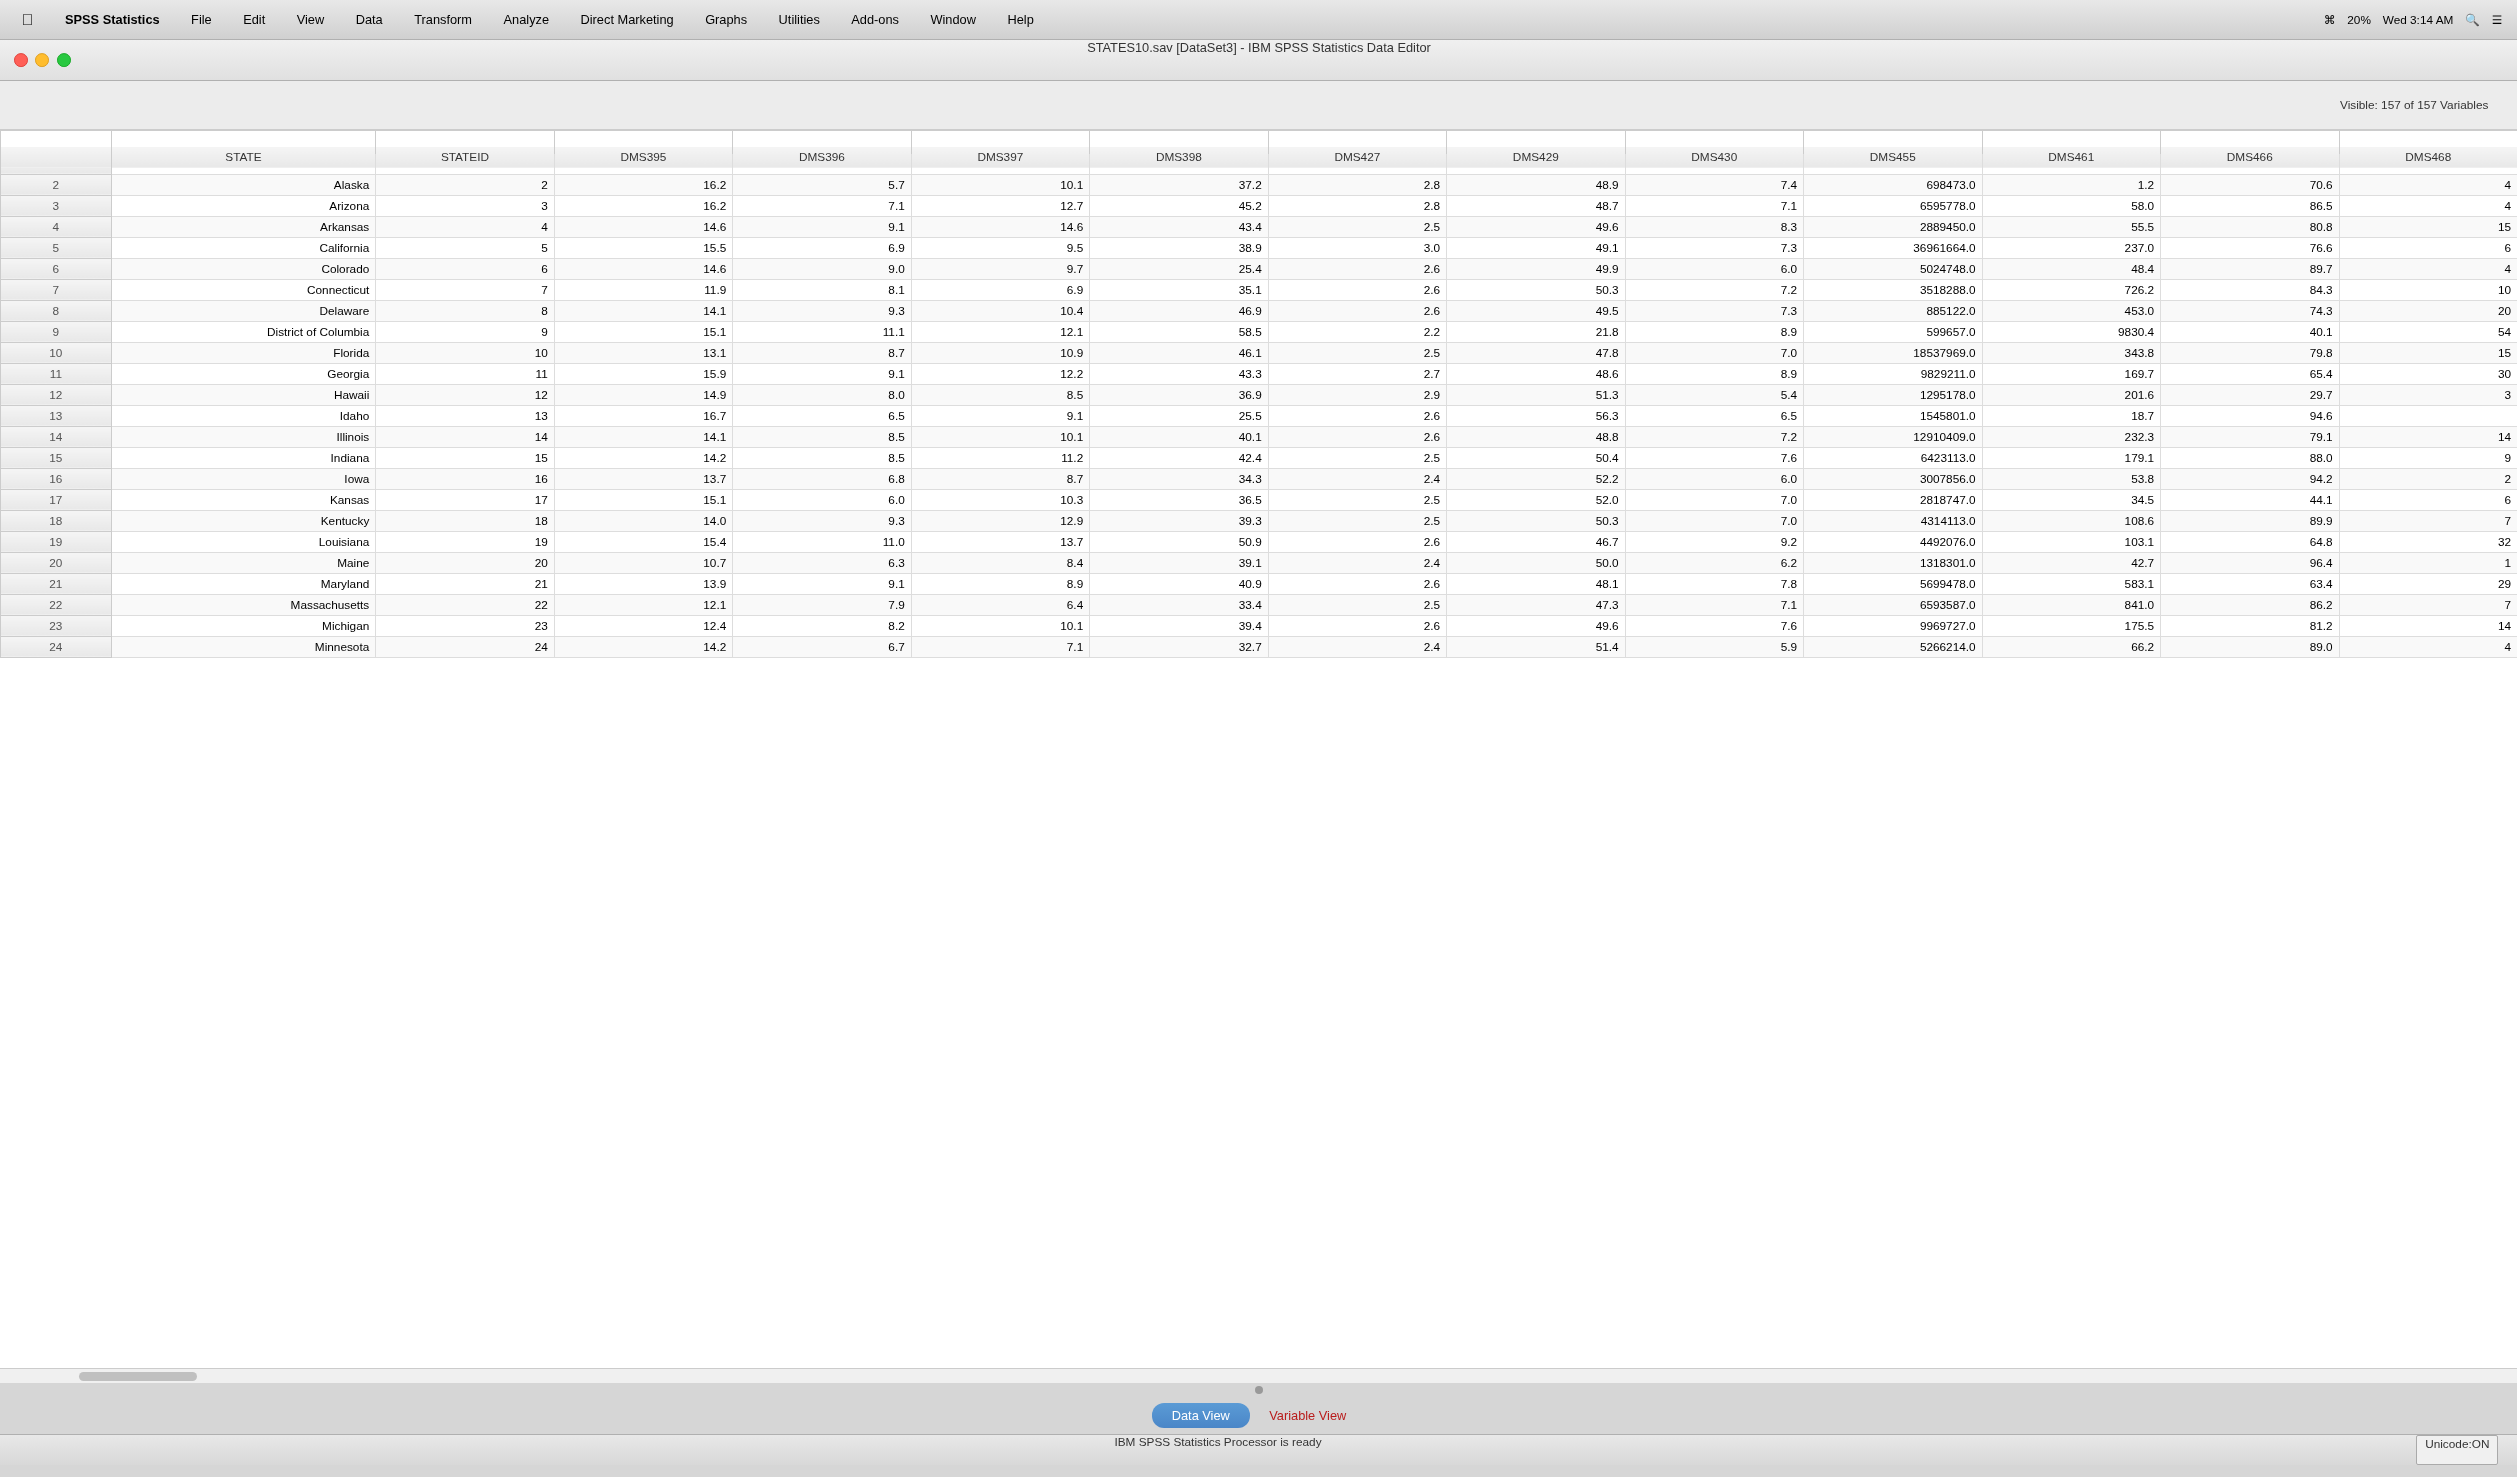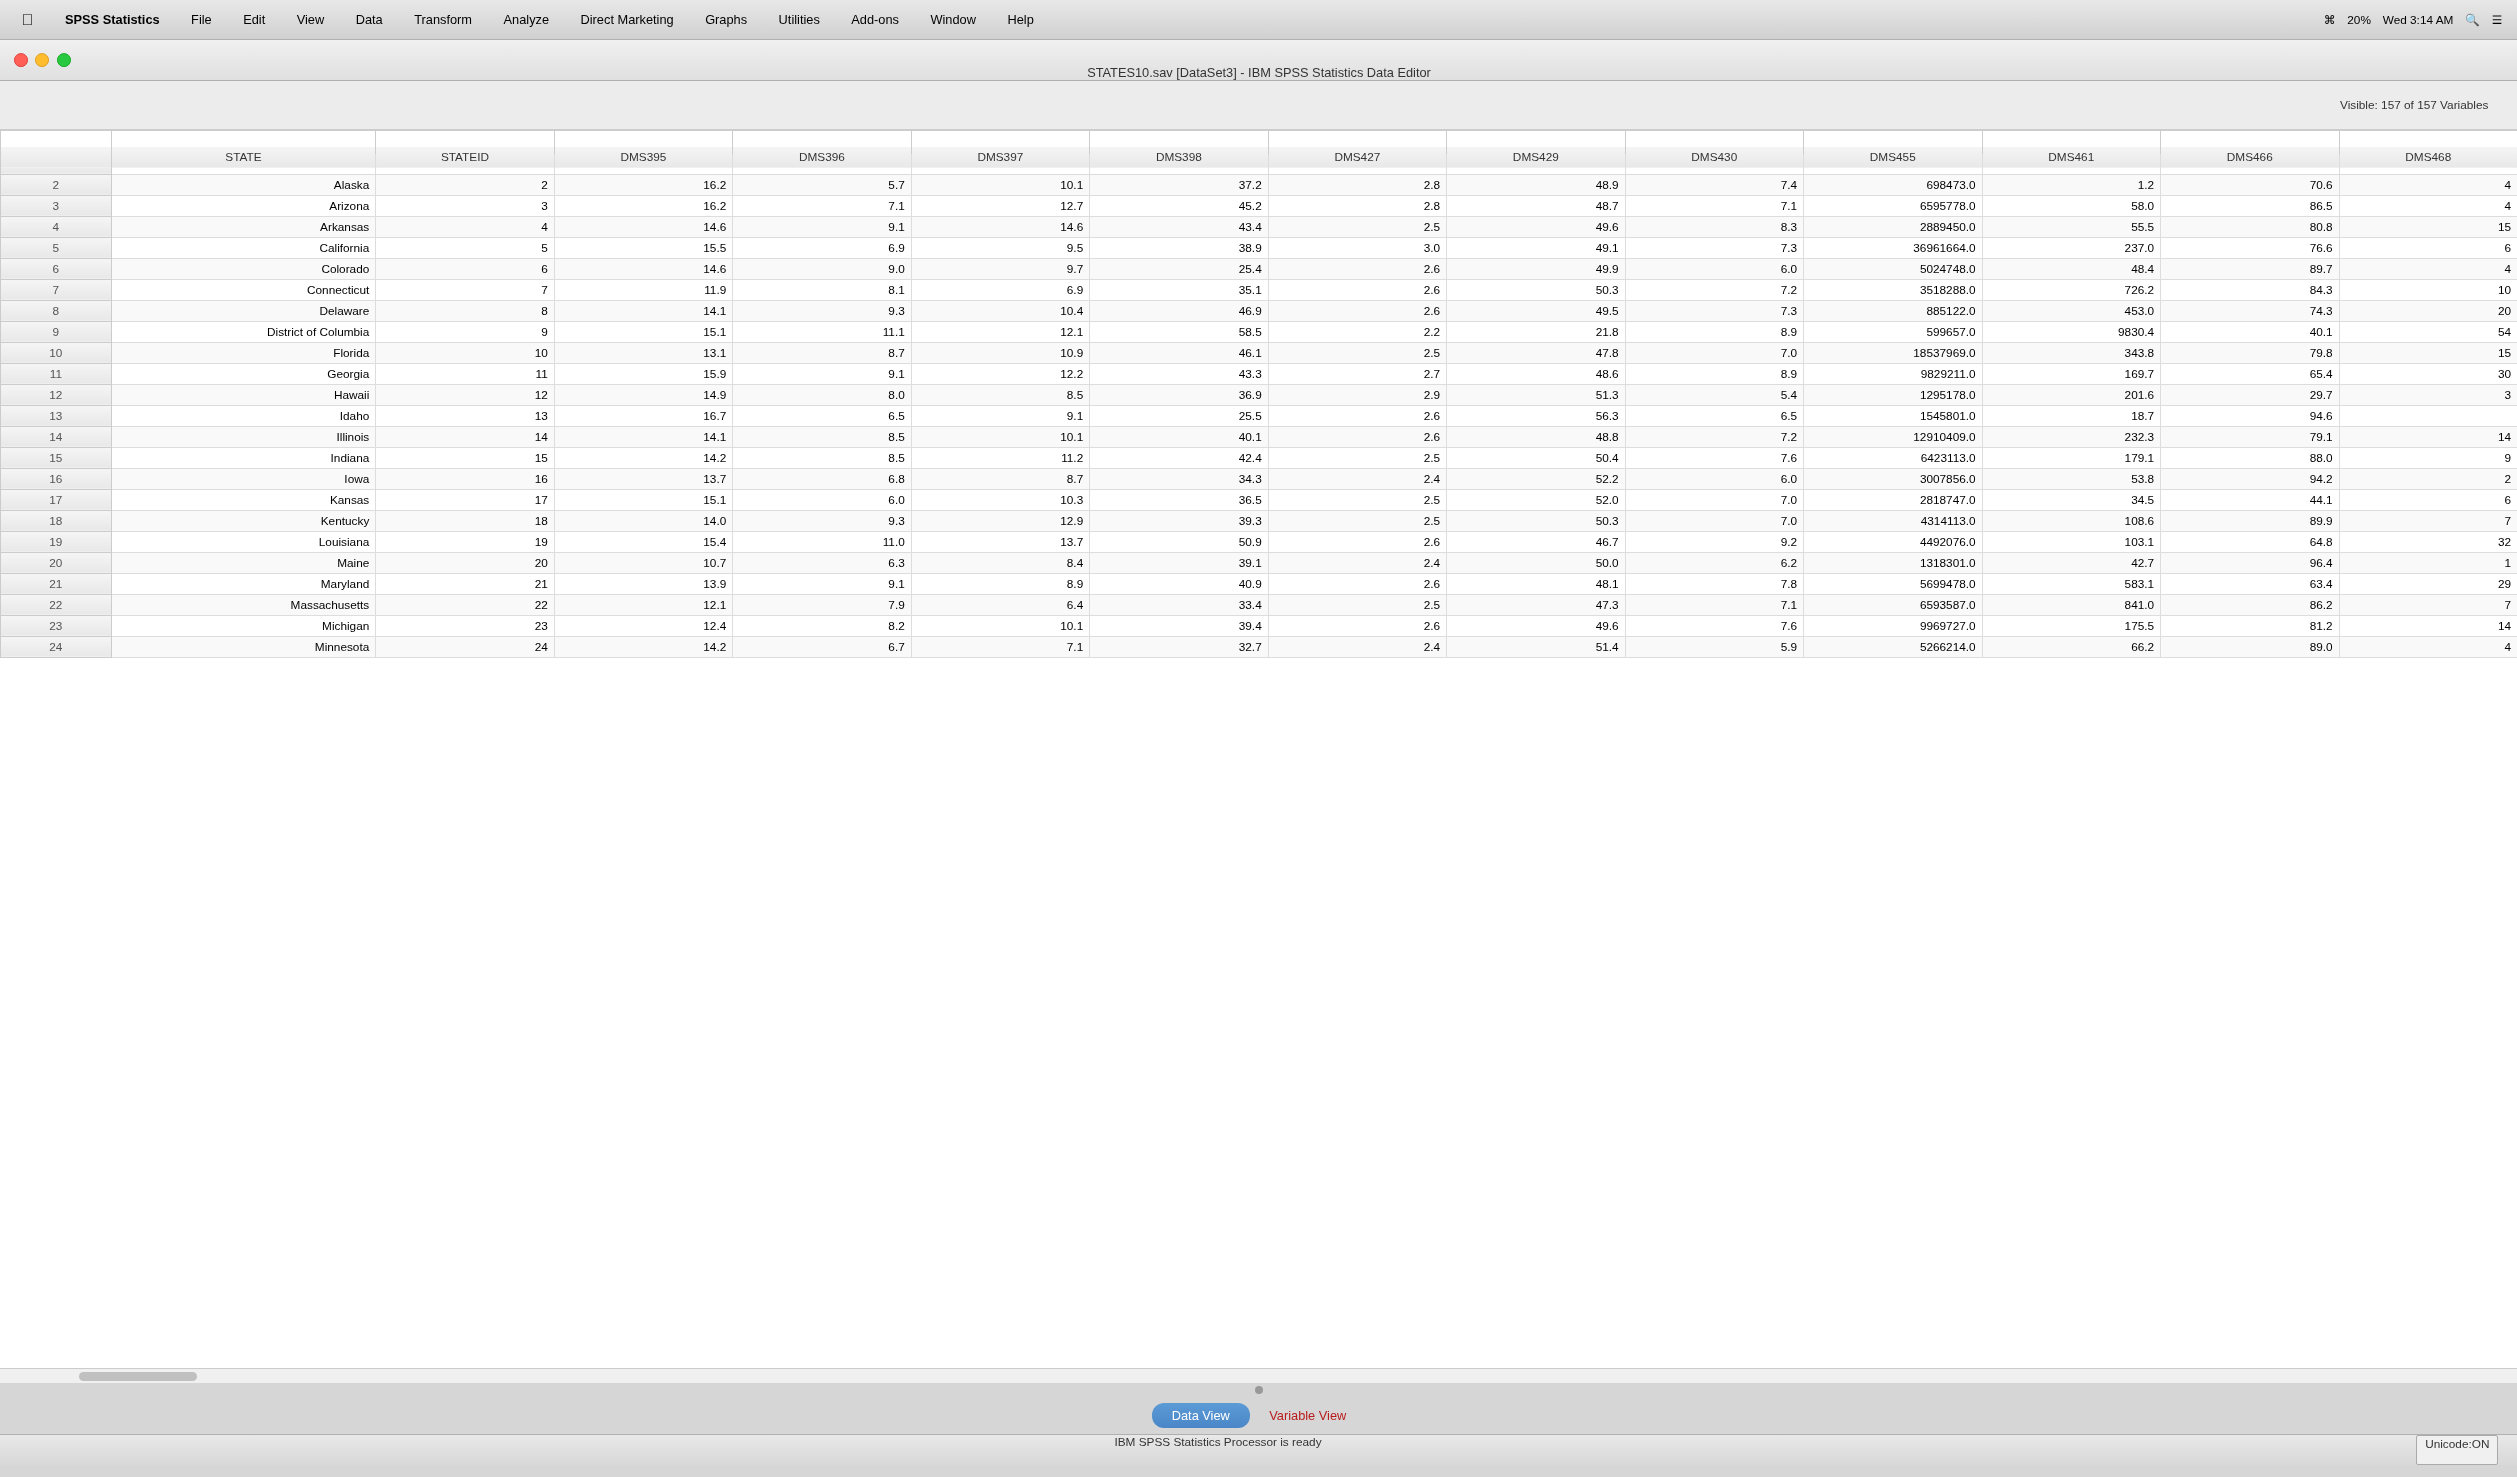"STATES10.sav [DataSet3] - IBM SPSS" .title-bar { align-items: flex-end -> flex-start }
